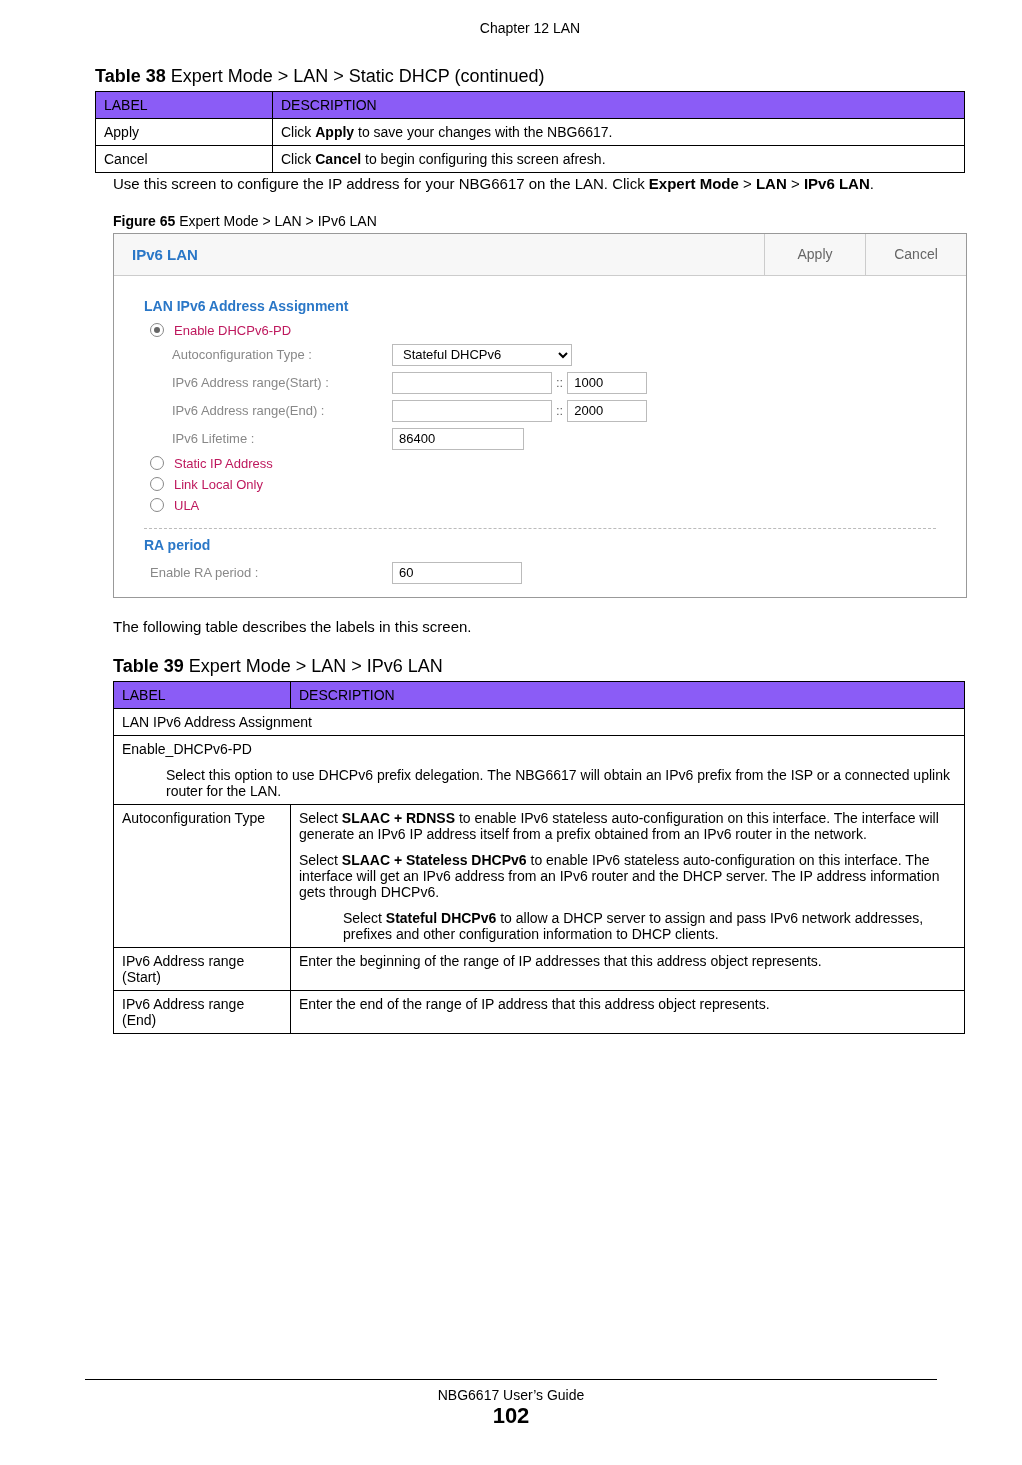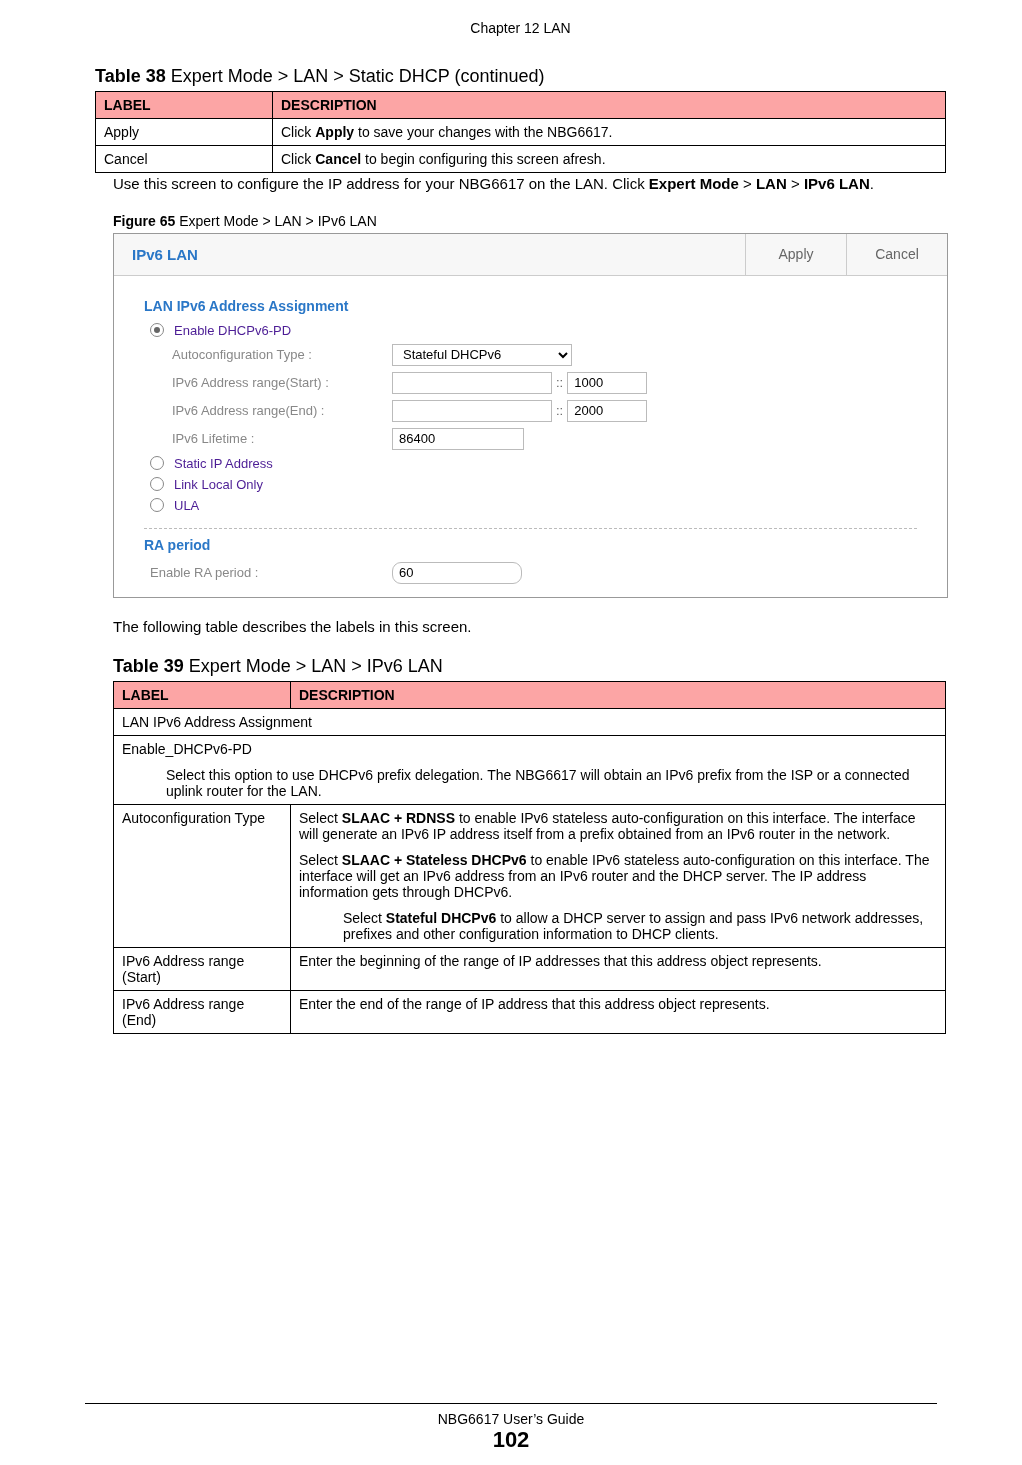"Chapter 12 LAN" .page { padding: 20px 76px 0 95px -> 20px 57px 0 95px }
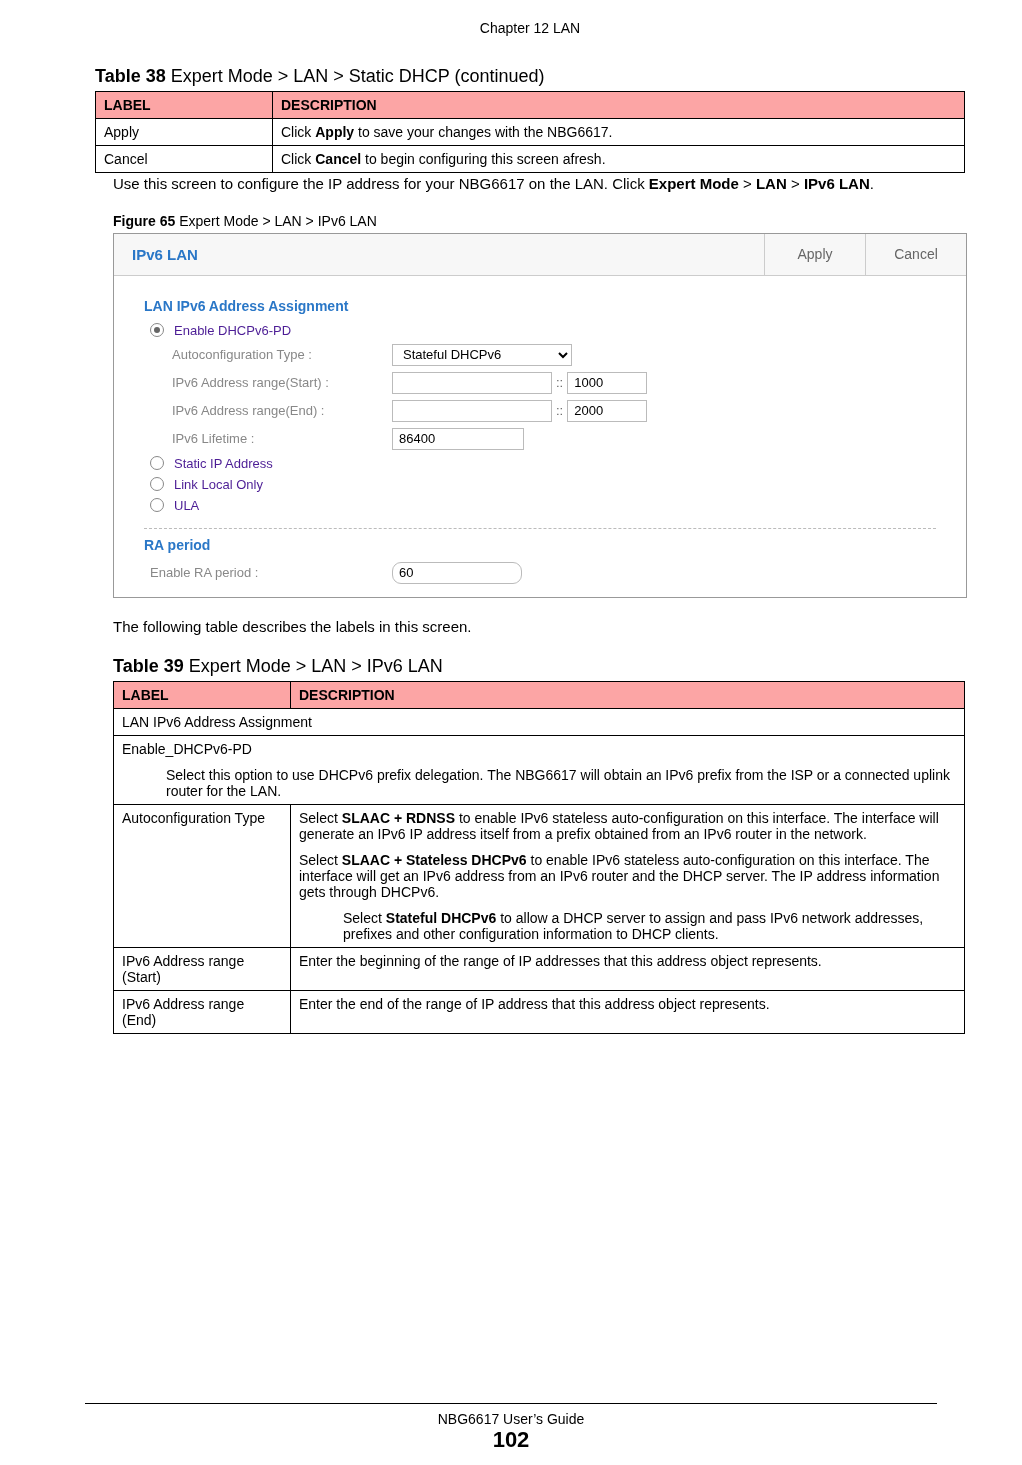"LABEL" table.doc-table th { background: #fca5a5 -> #8b5cf6; font-weight: bold -> normal }
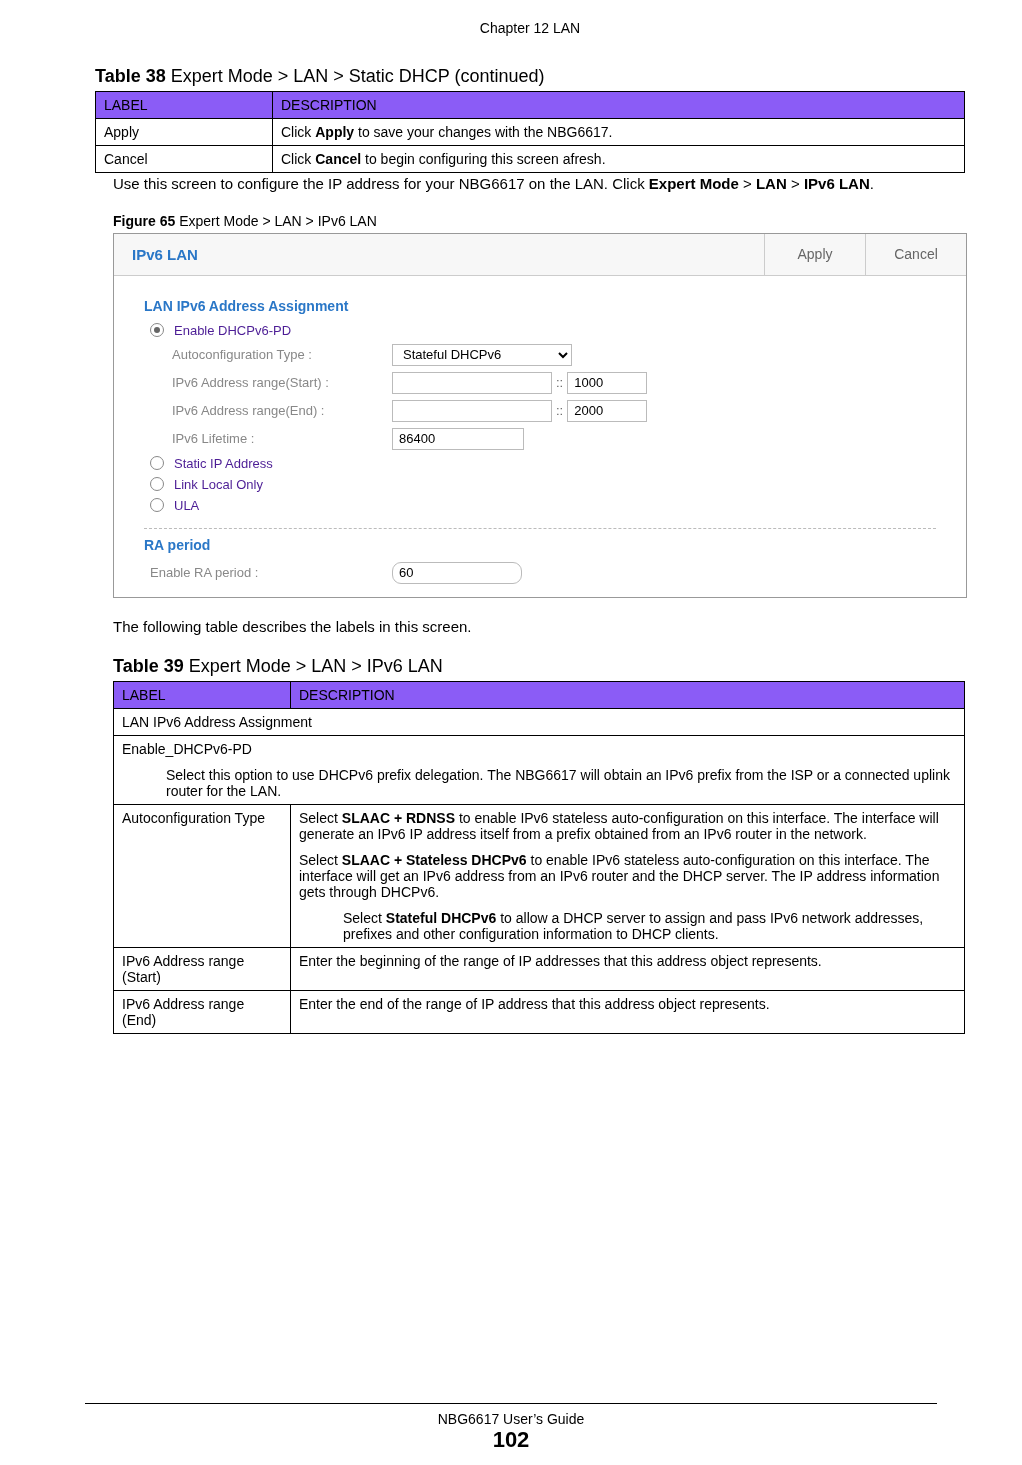"Enable DHCPv6-PD" .radio-row { color: #4c1d95 -> #be185d }
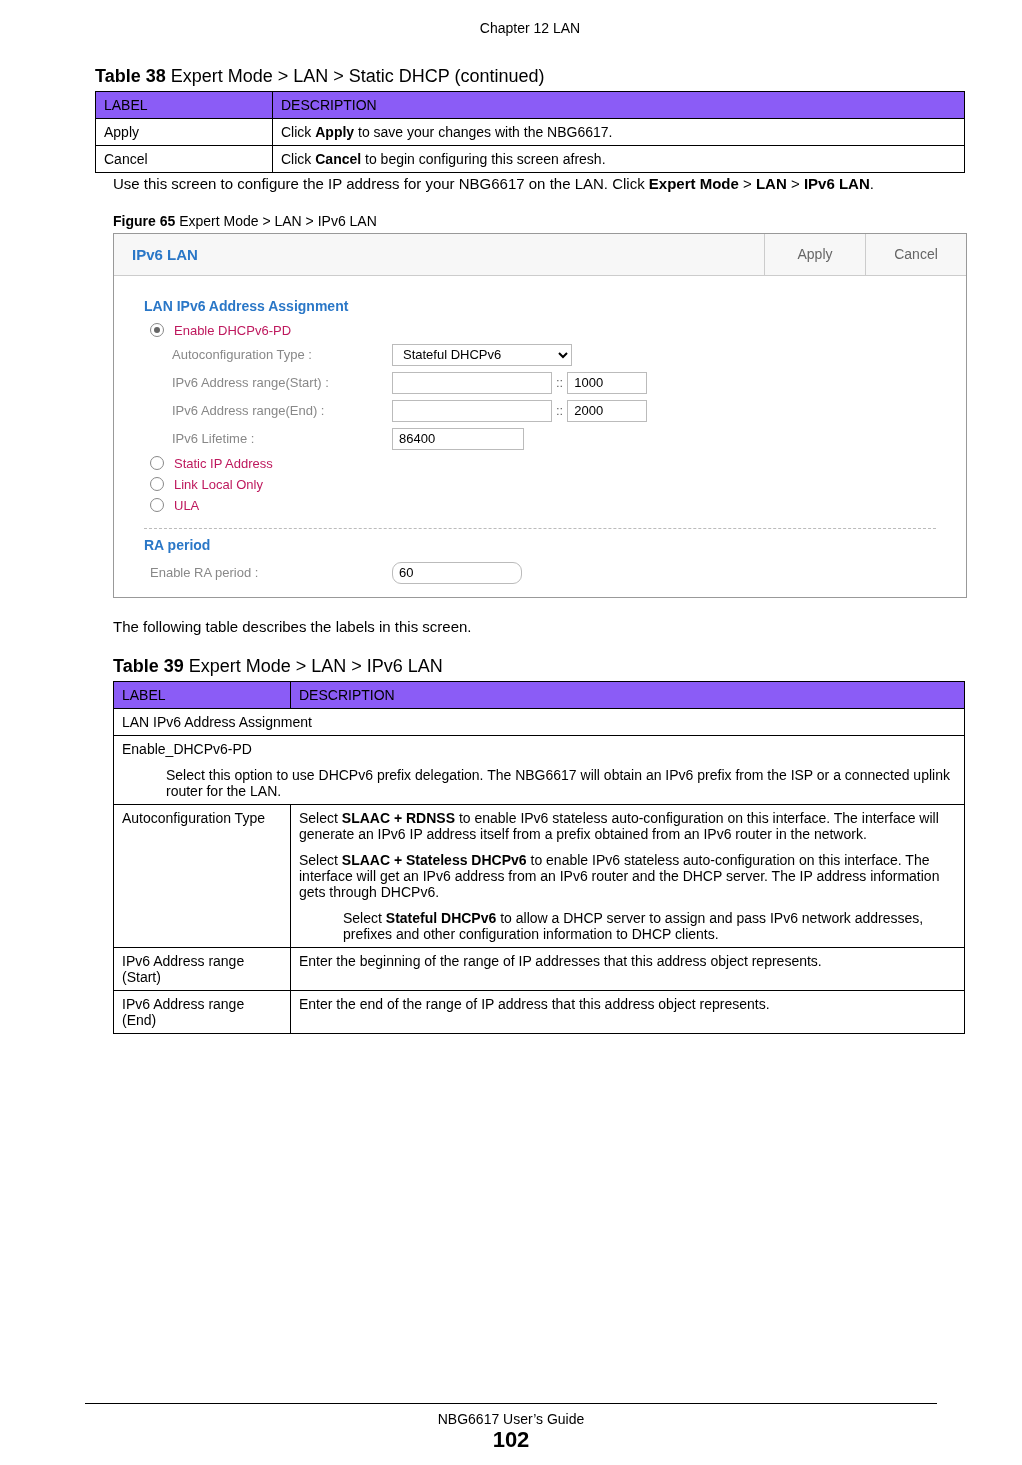"60" input.inputbox { border-radius: 9px -> none }
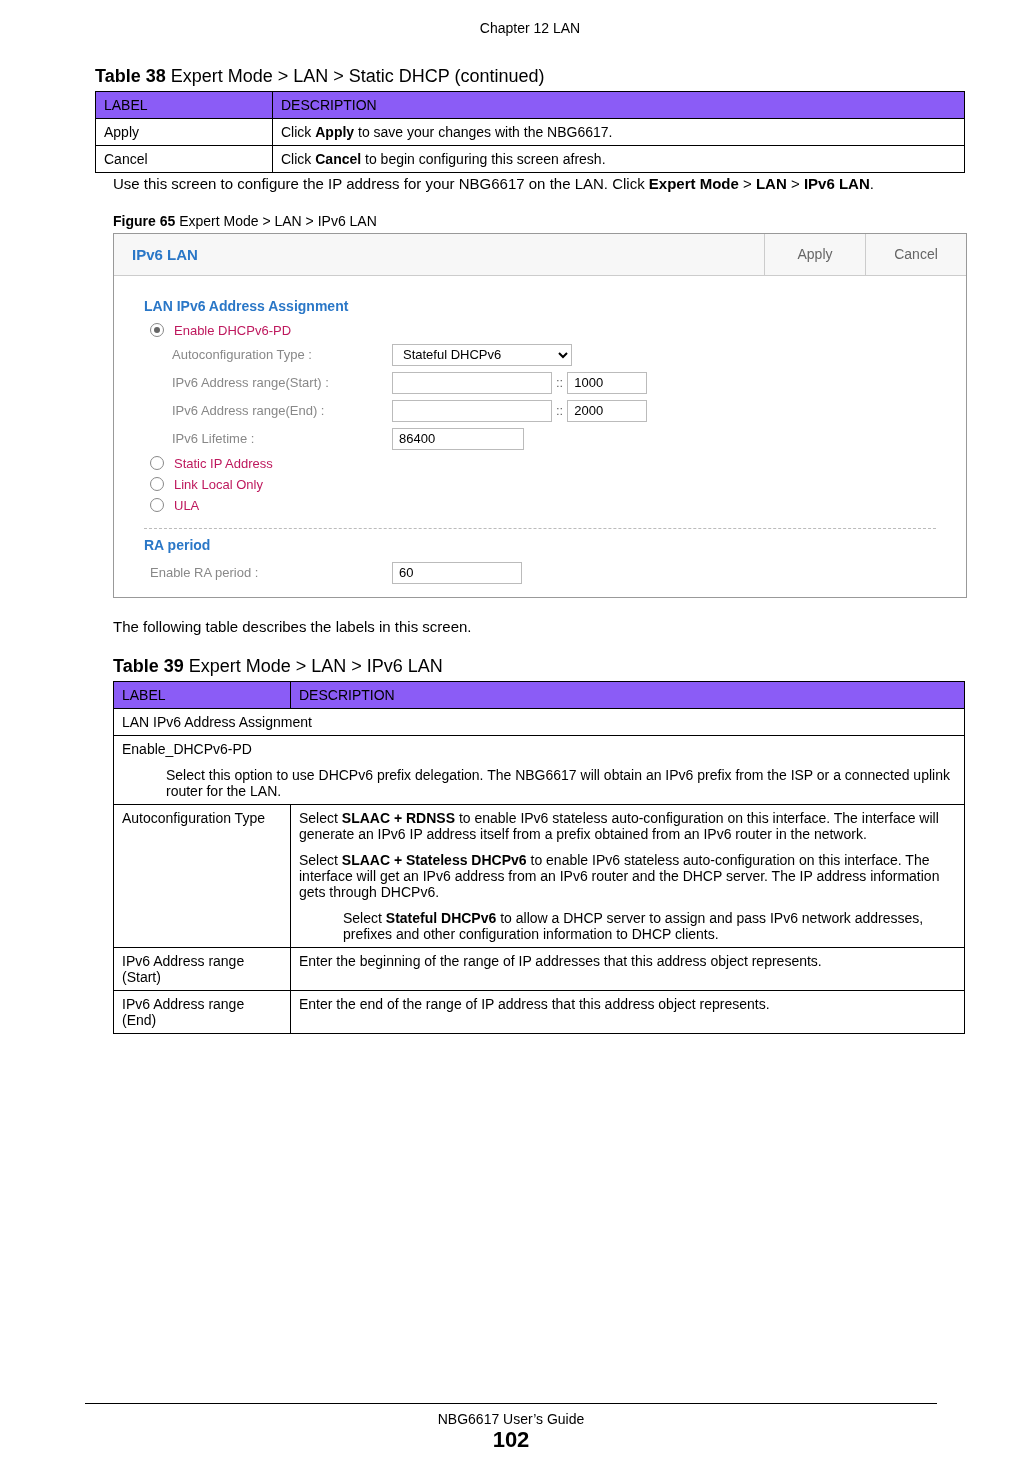"NBG6617 User’s Guide" .footer-area { bottom: 12px -> 36px }
